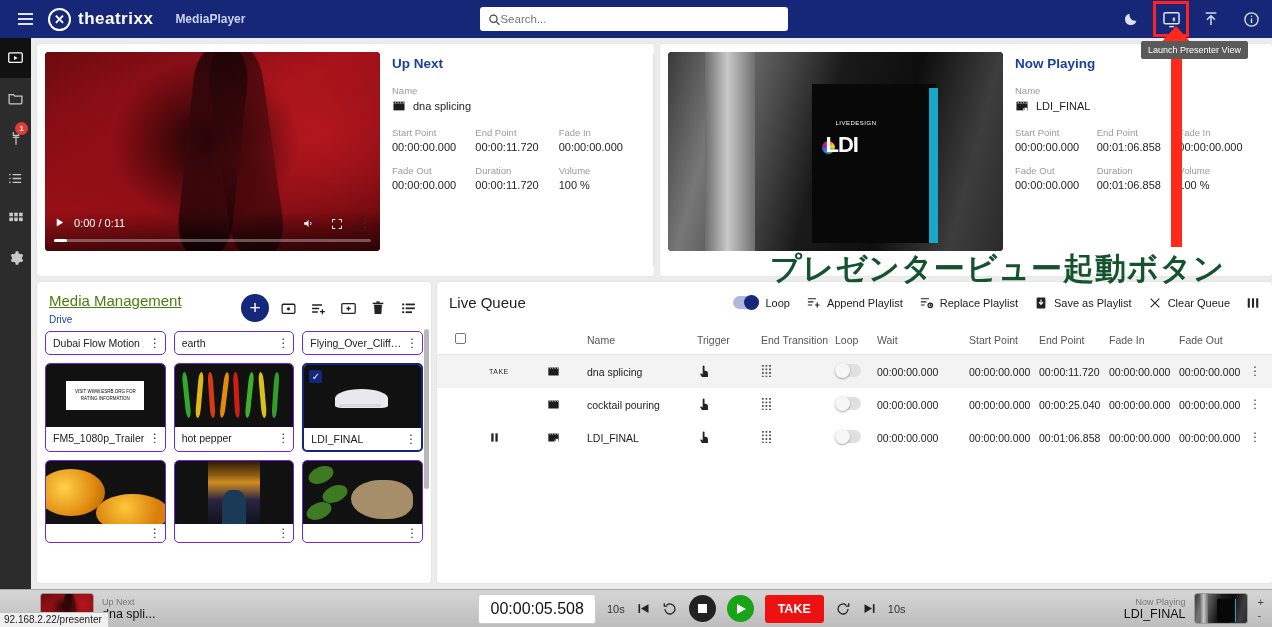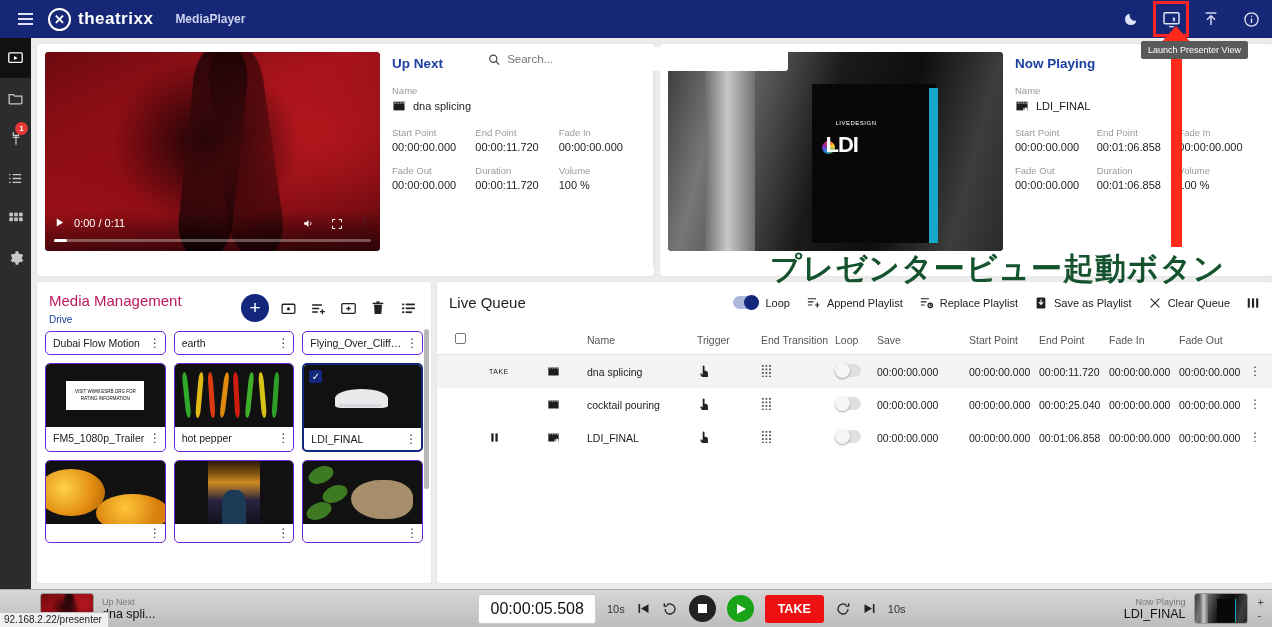"Search..." .searchbox { gap: 7px -> none; margin-top: 40px -> none }
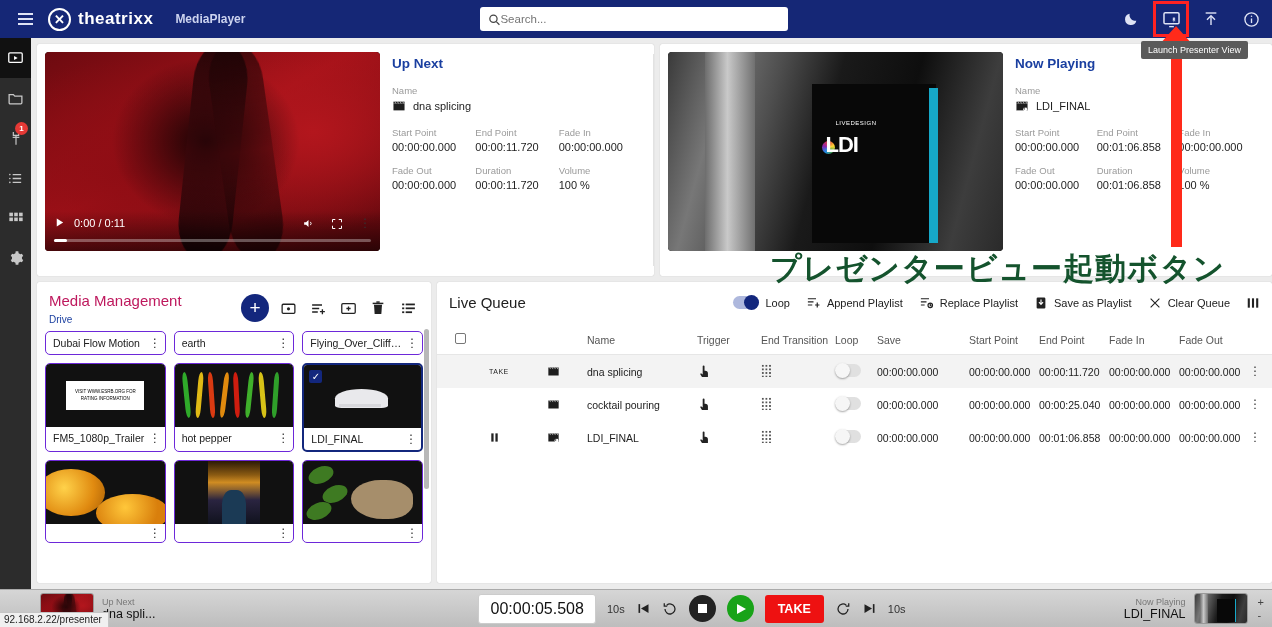"Media Management" .mm-title { color: #be185d -> #4d7c0f; text-decoration: none -> underline }
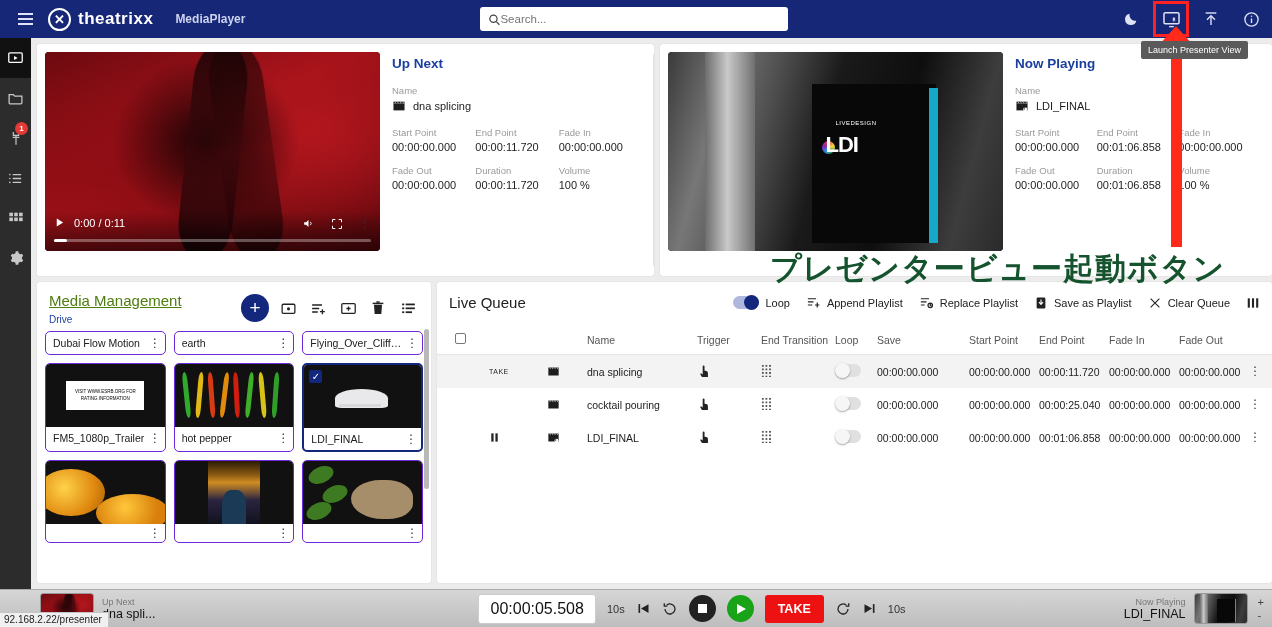"Save" th { text: Save -> Wait }
